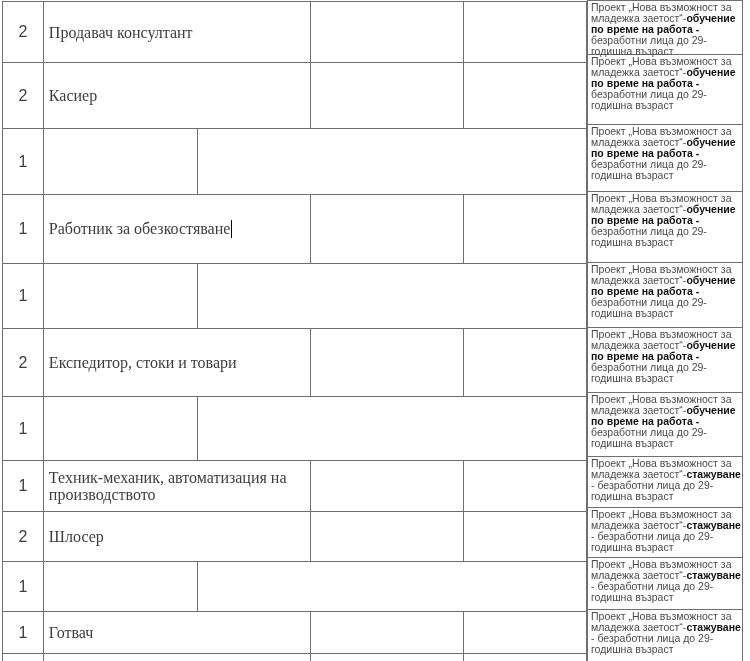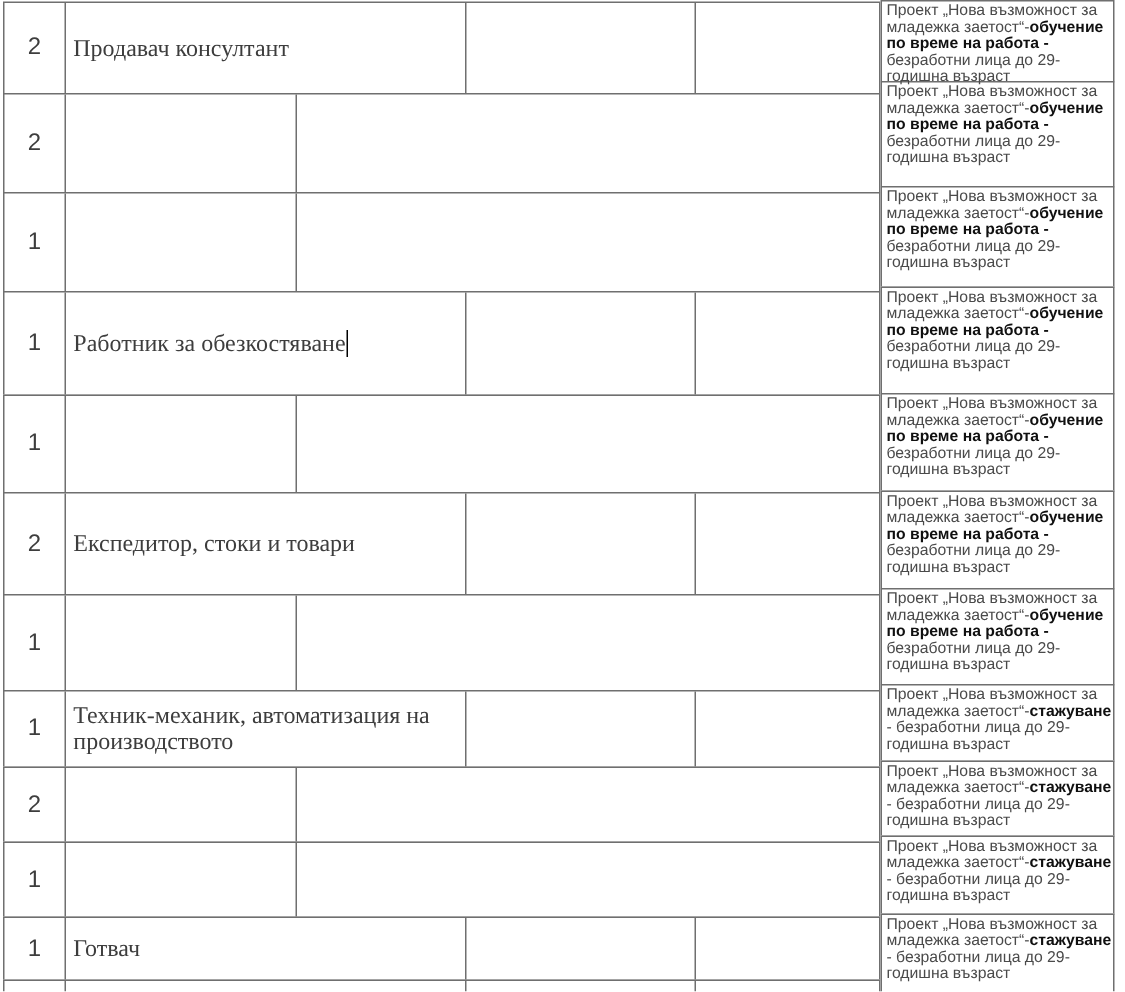"Касиер" div.cell { html: none -> <div> <span>Касиер</span> </div> }
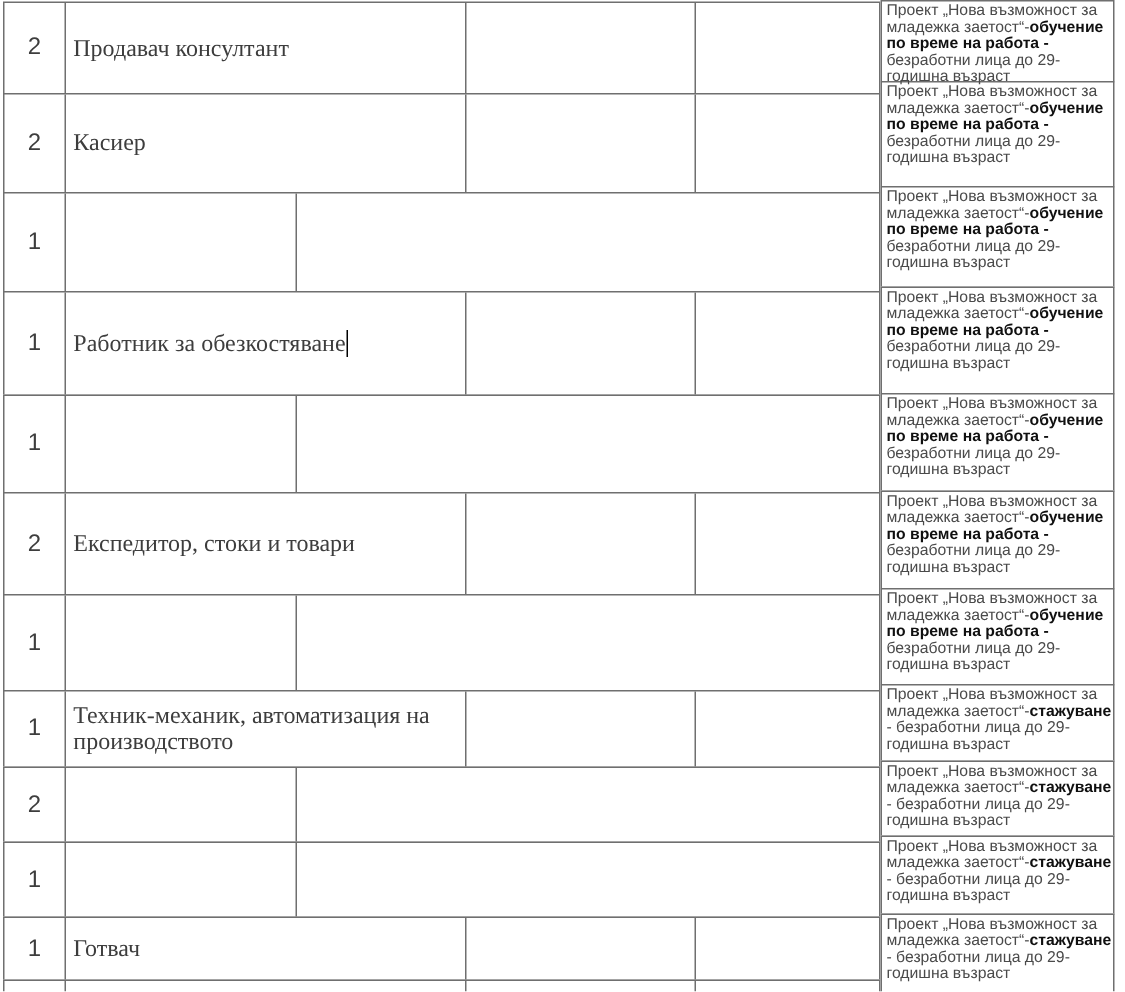"Шлосер" div.cell { html: none -> <div> <span>Шлосер</span> </div> }
